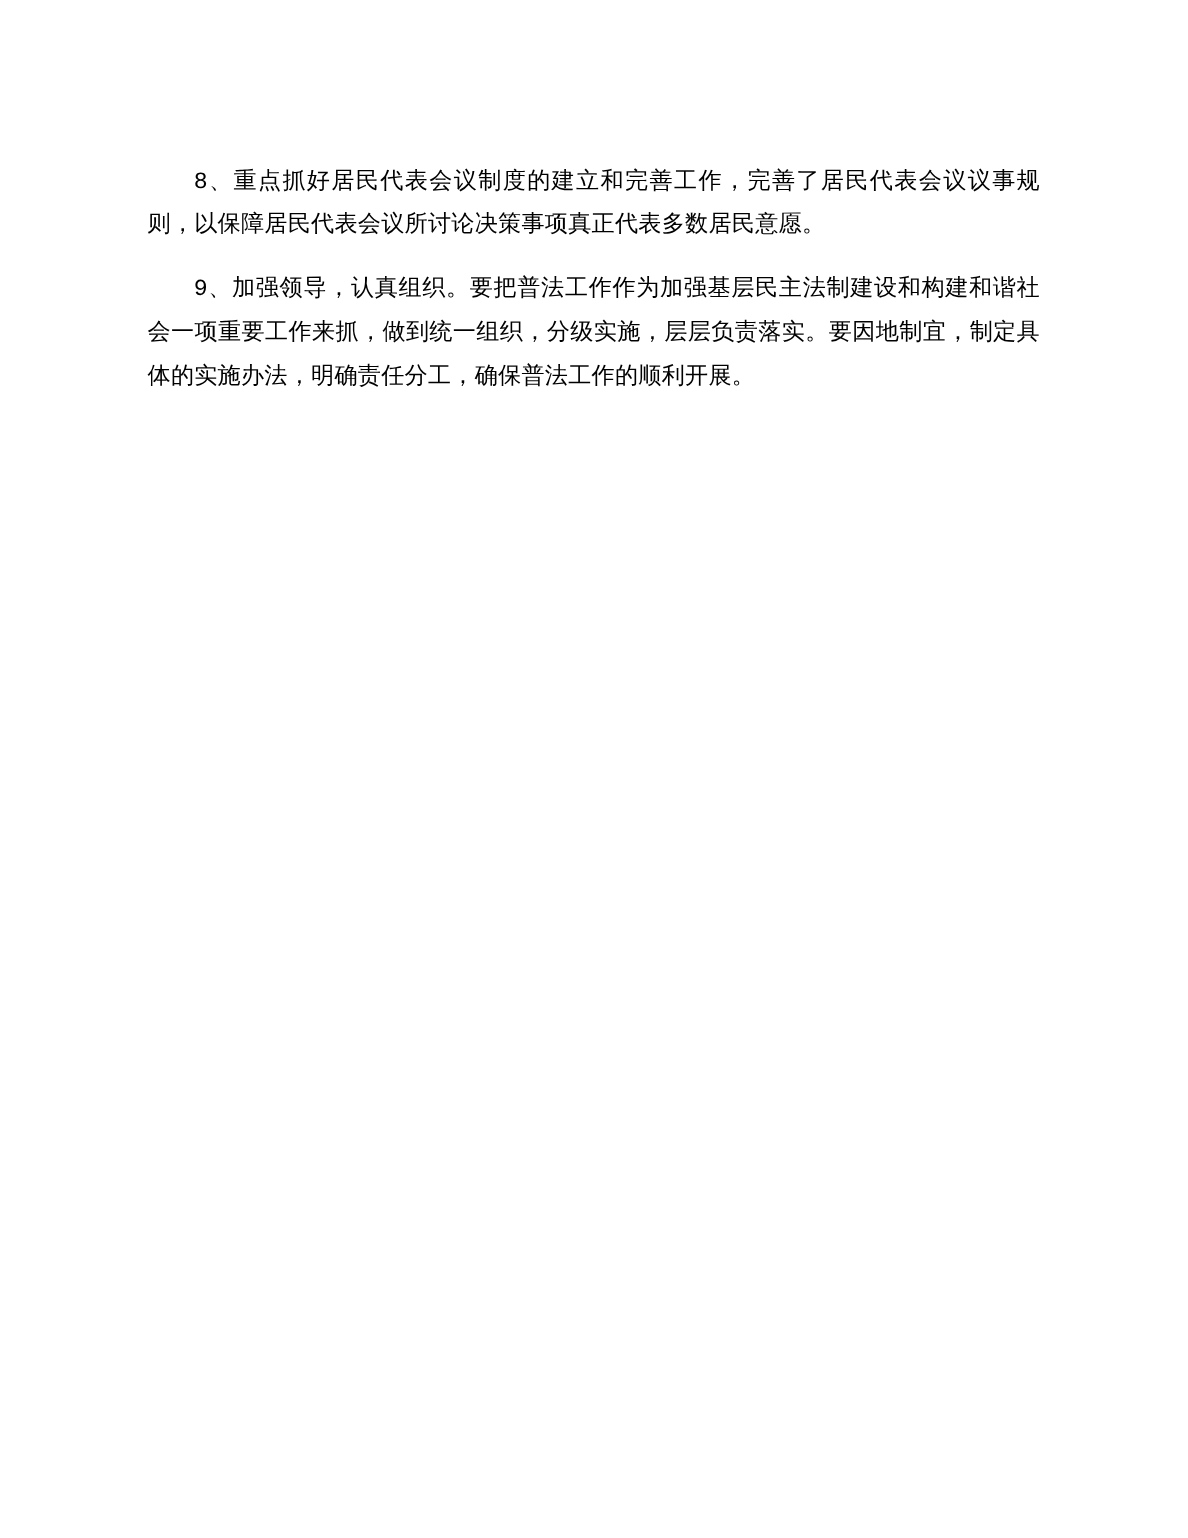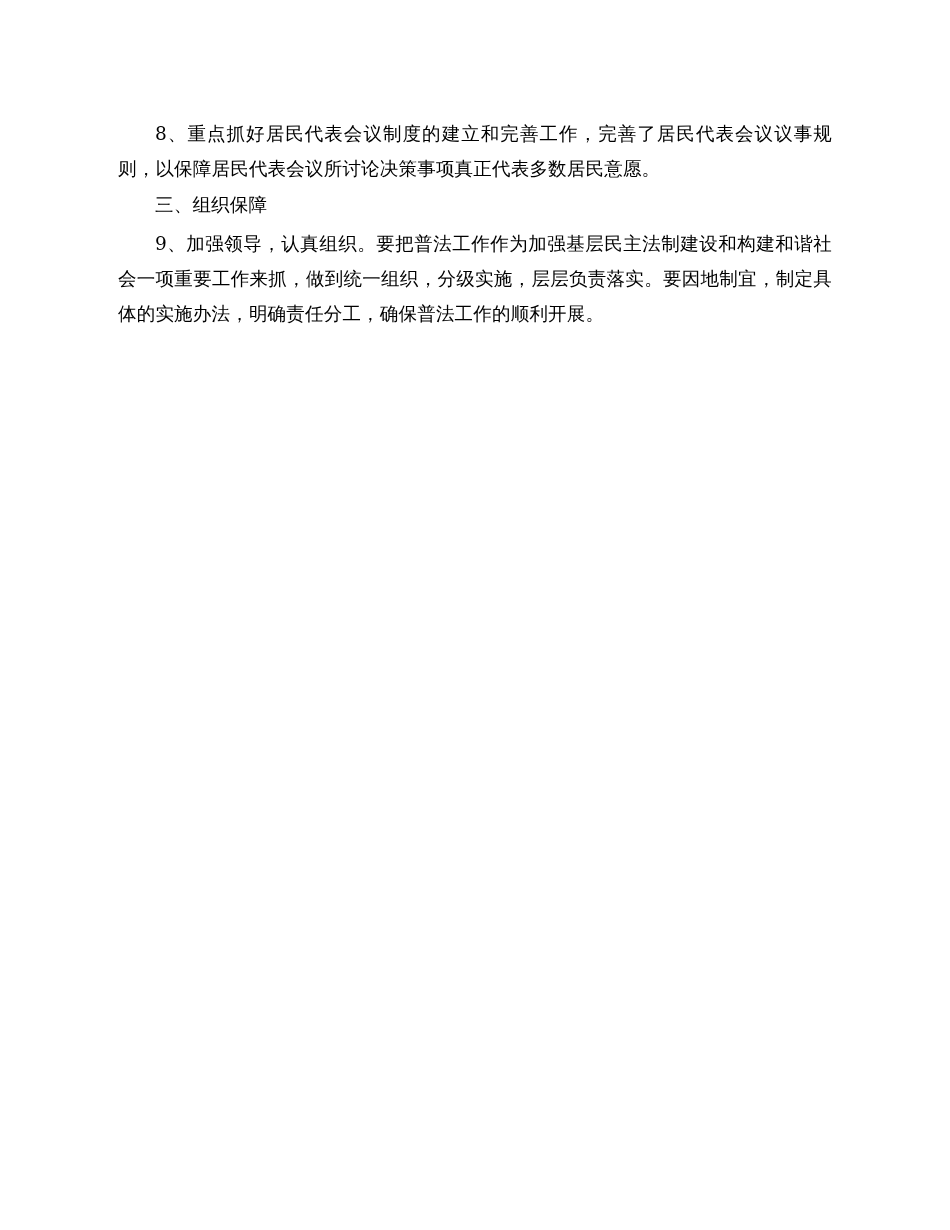"8、重点抓好居民代表会议制度的建立和完善工作，完善了居民代表会议议事规则，以保障" p.para { font-family: none -> Liberation Mono, monospace; margin: 4px 0 1px 0 -> 16px 0 1px 0 }
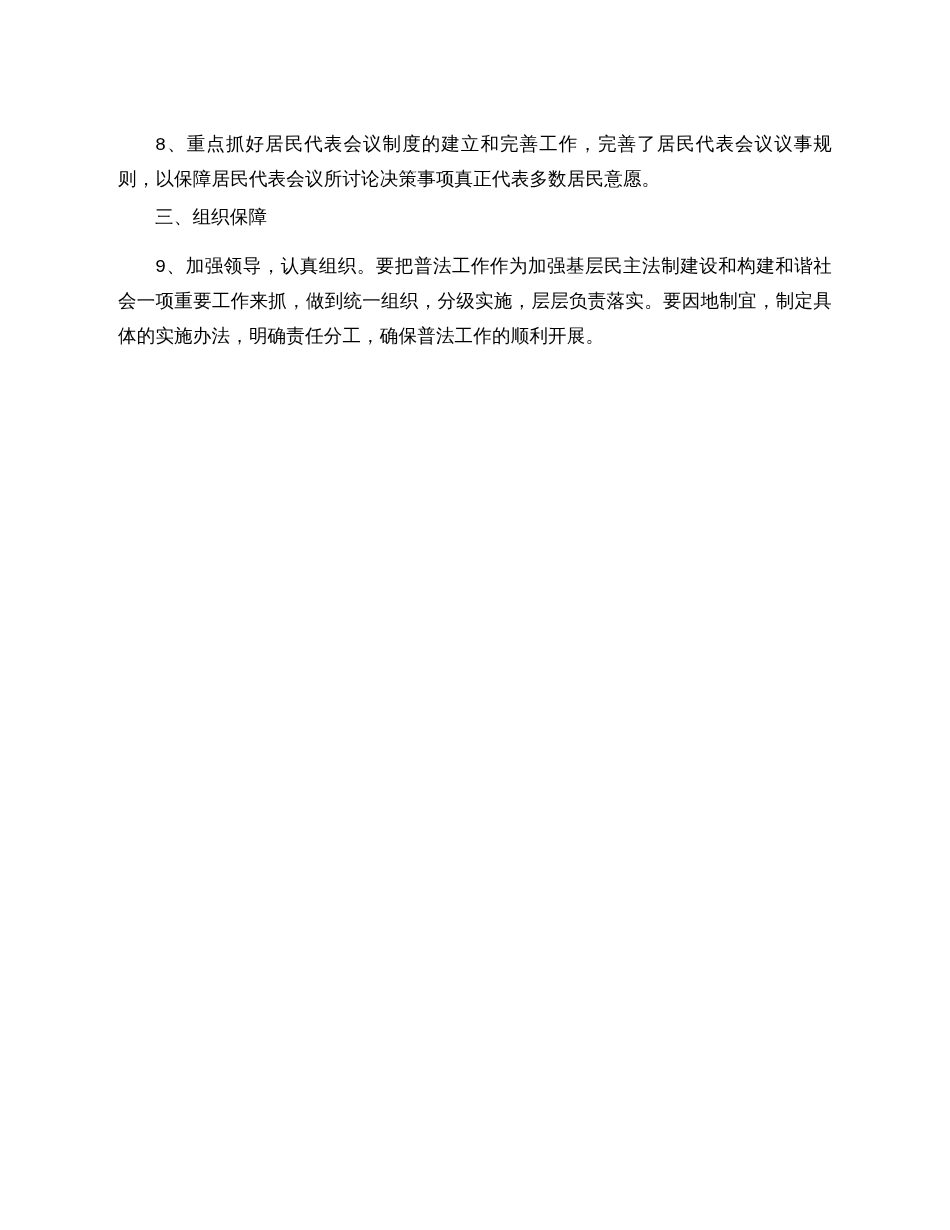"三、组织保障" p.heading { html: <p>三、组织保障</p> -> none }
